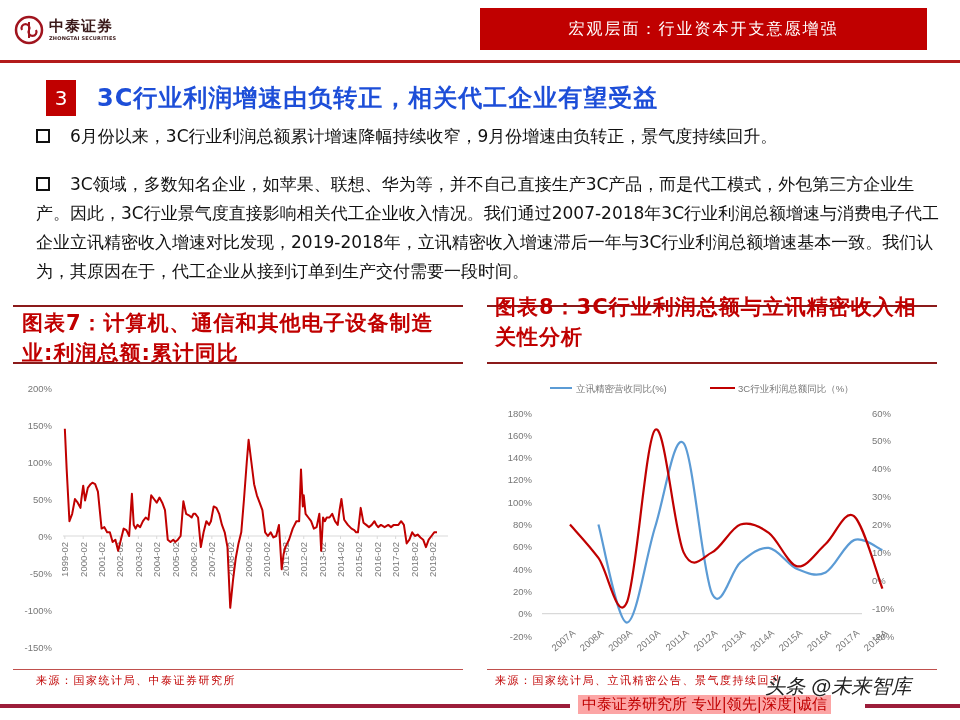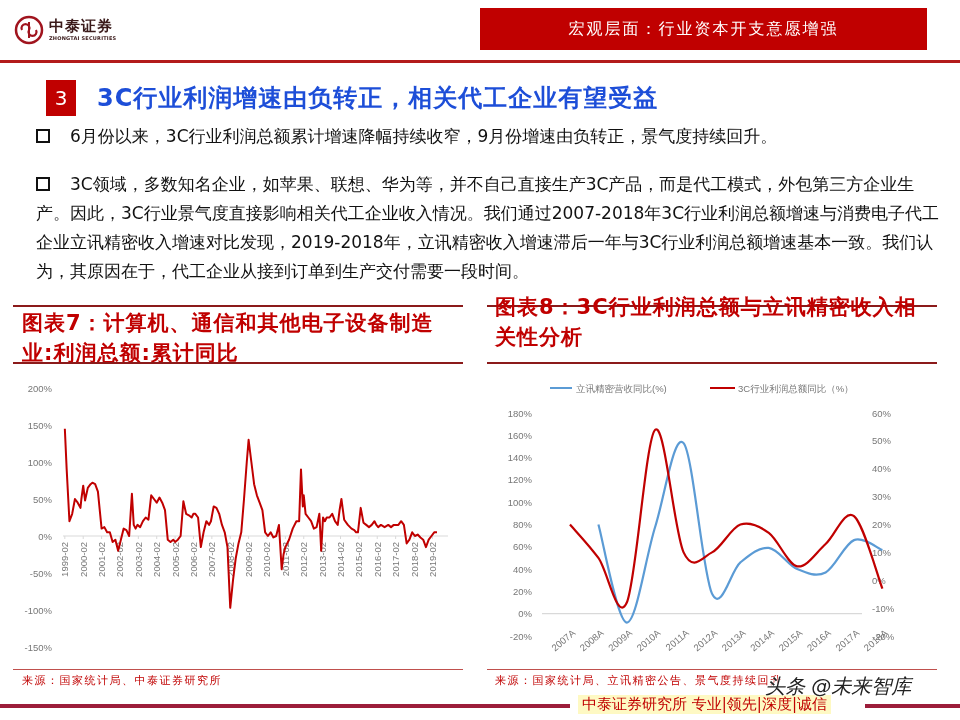"来源：国家统计局、中泰证券研究所" #src7 { left: 22px -> 36px }
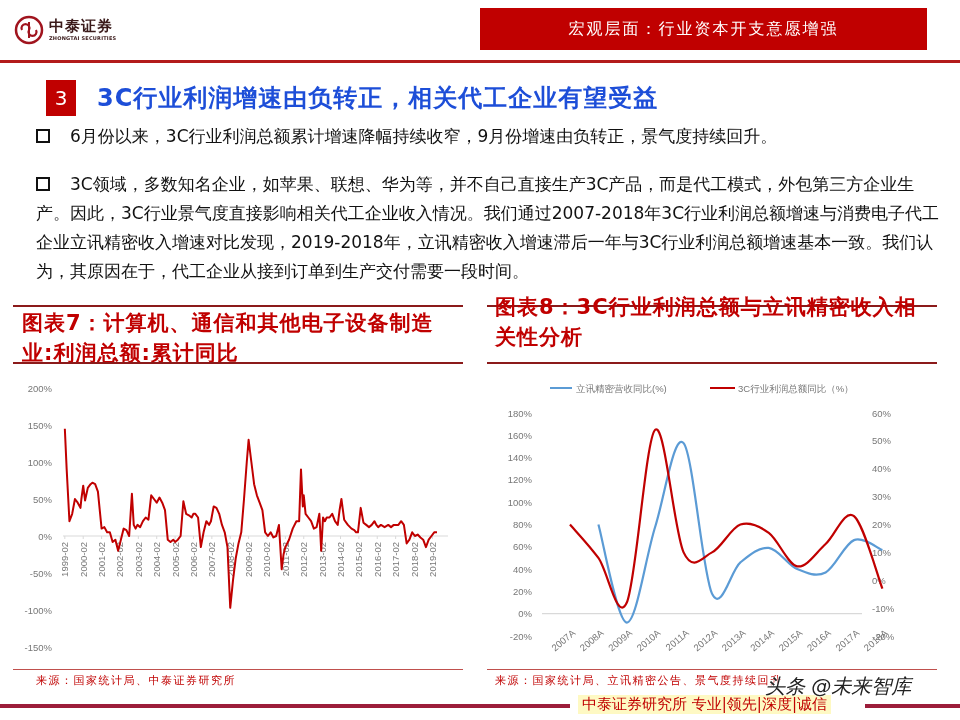"中泰证券研究所 专业|领先|深度|诚信" #footer-text { background: #fef9c3 -> #fca5a5 }
